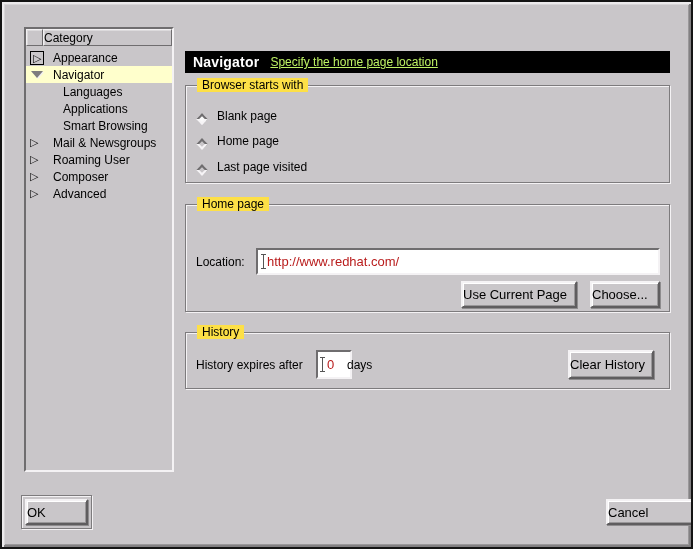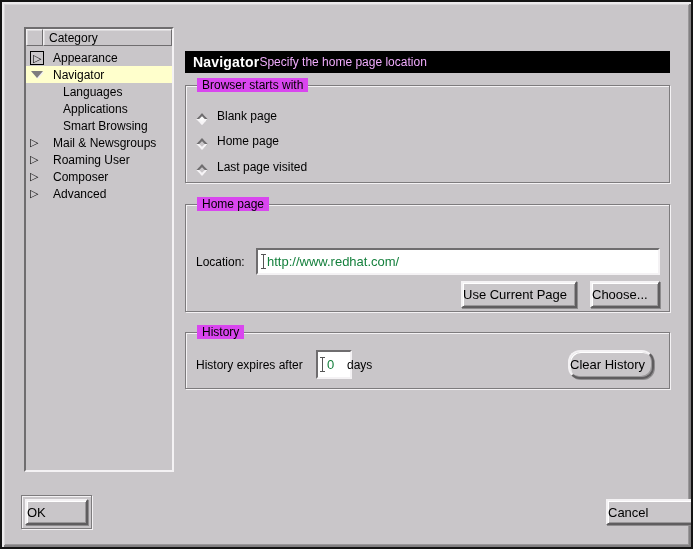"Category" .th-cell { padding-left: 5px -> none }
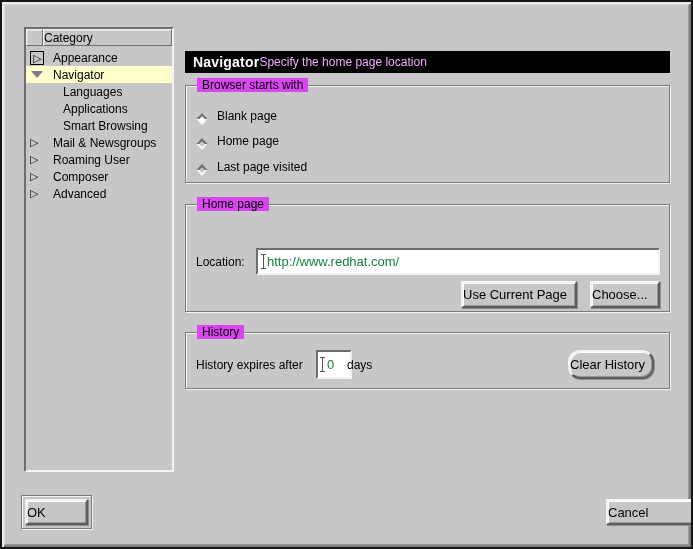"Specify the home page location" .titlebar .st { color: #f0abfc -> #bef264; margin-left: 0 -> 11px; text-decoration: none -> underline }
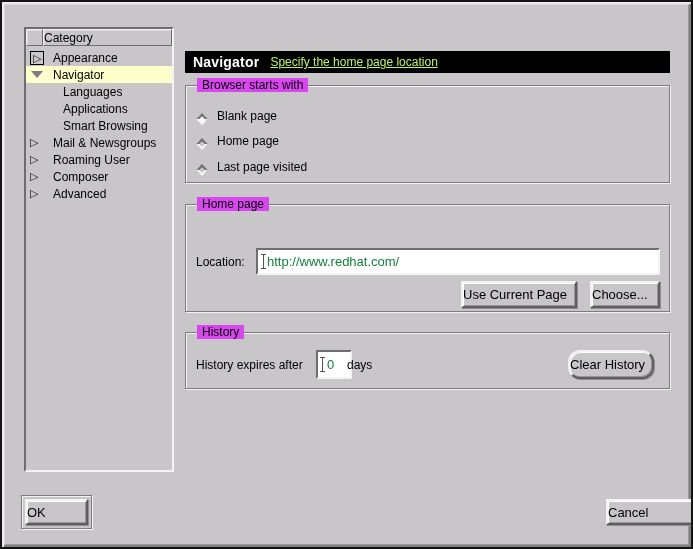"Browser starts with" .legend { background: #d946ef -> #fde047 }
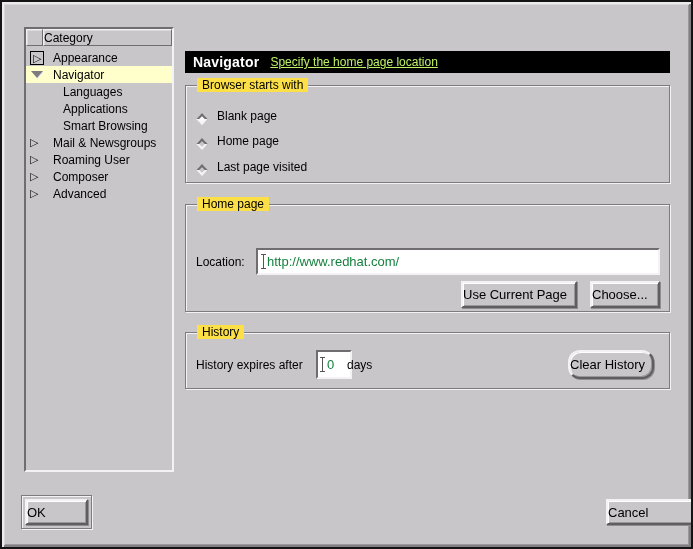"http://www.redhat.com/" .textbox { color: #15803d -> #b91c1c }
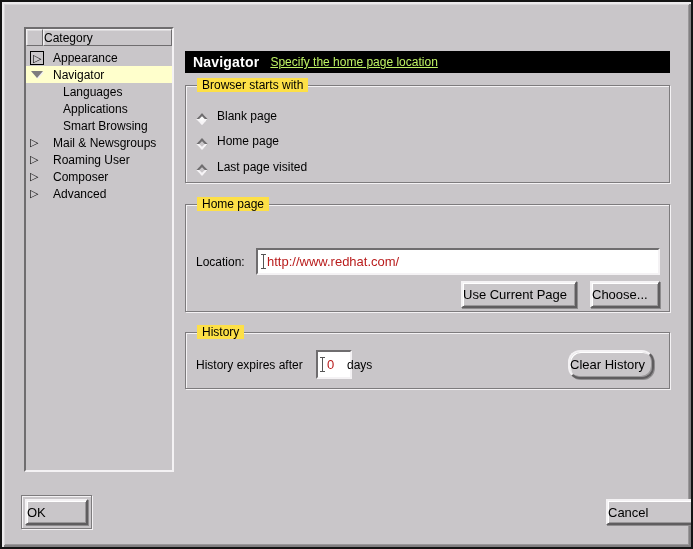"Clear History" div.btn { border-radius: 12px -> none }
